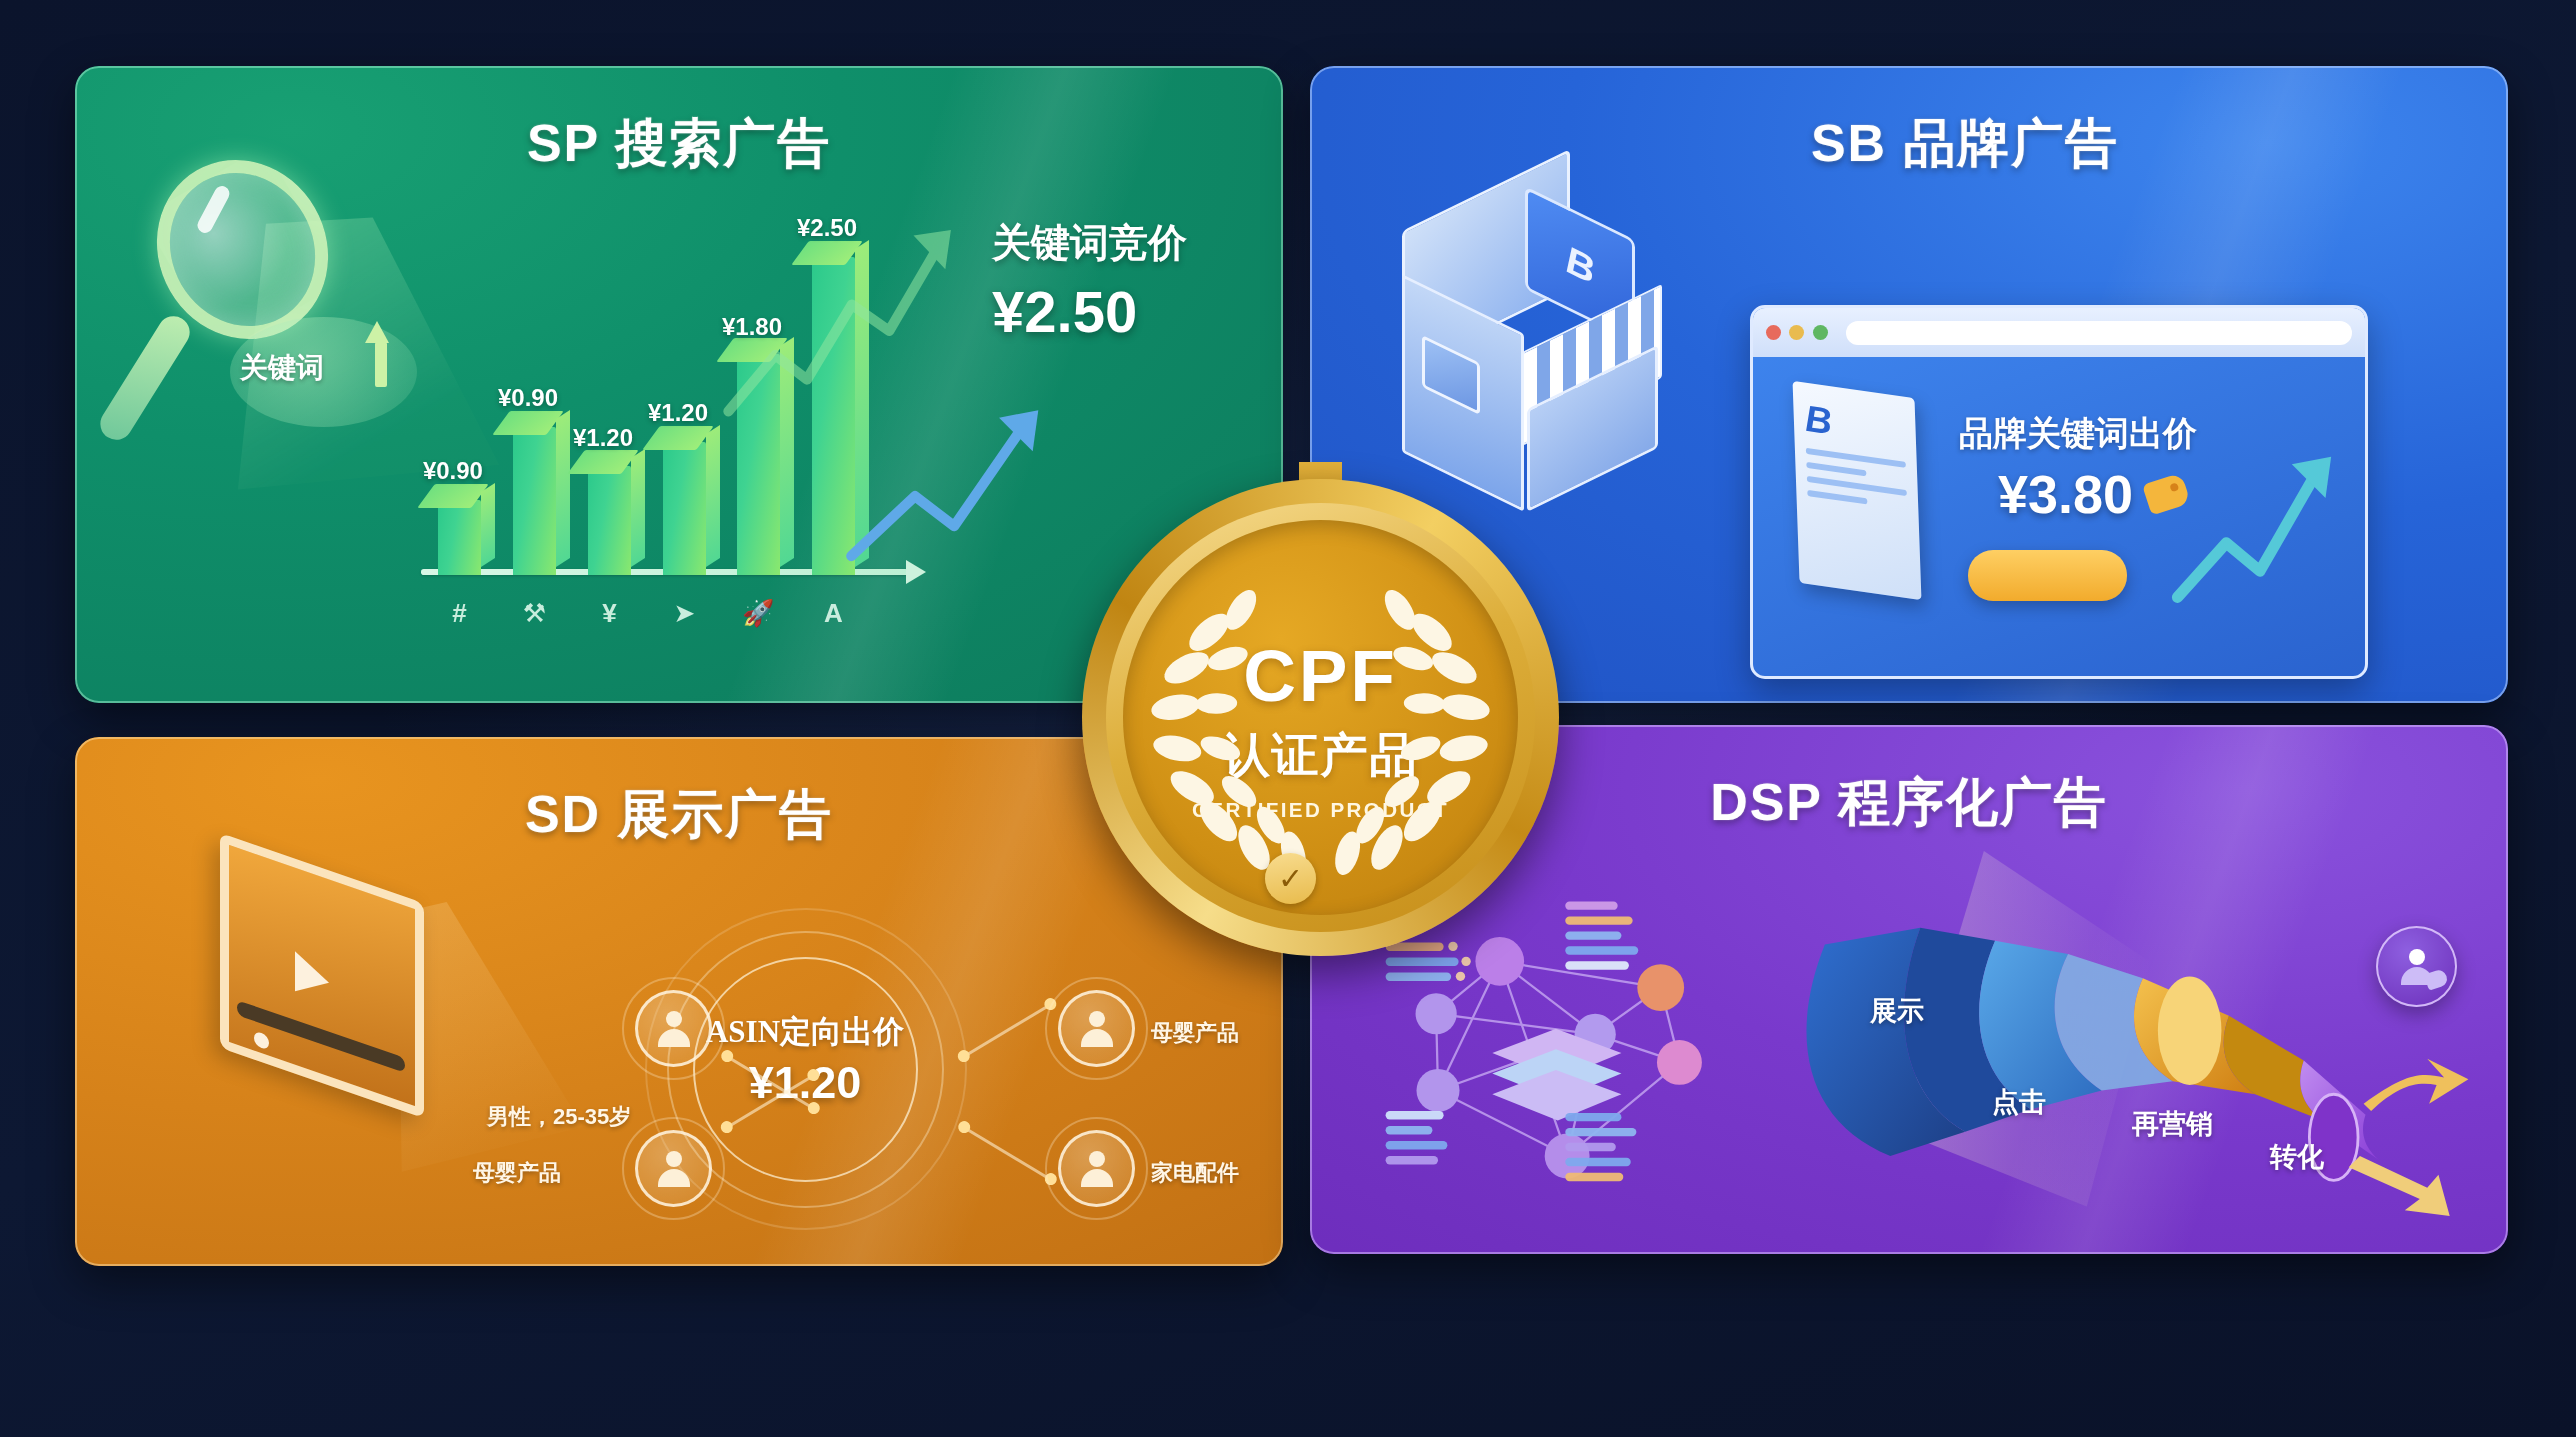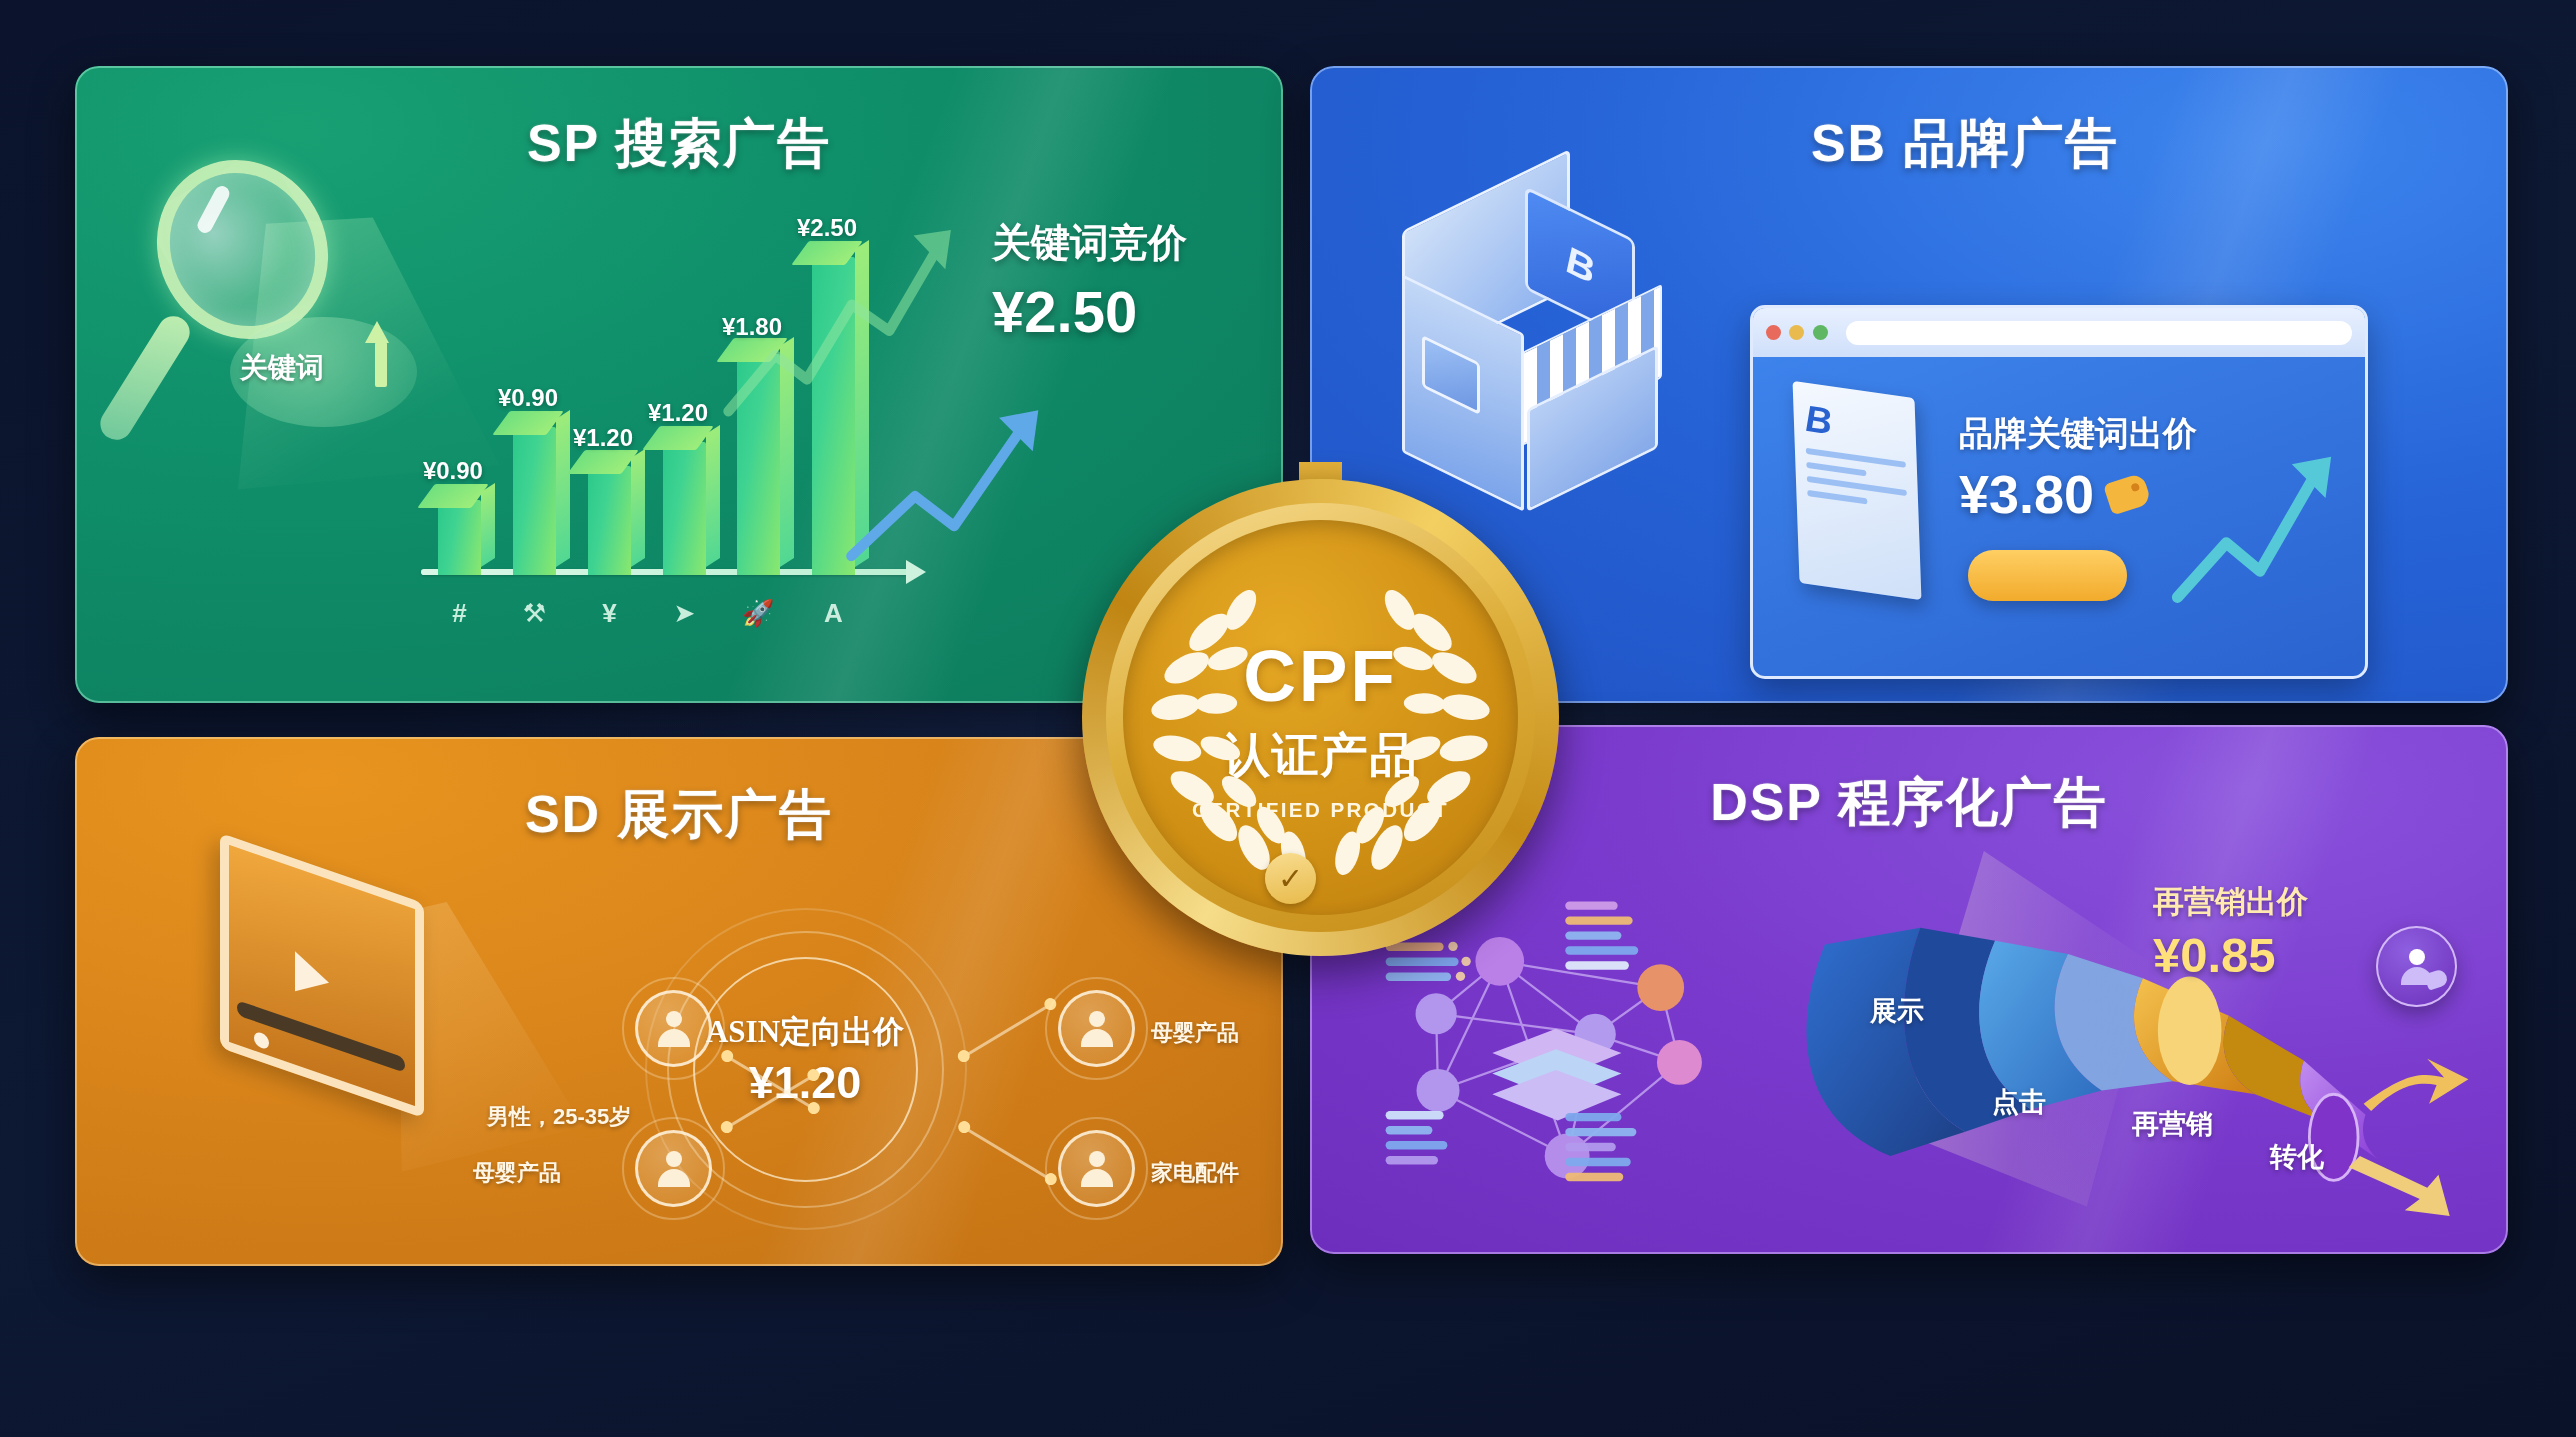"¥3.80" .sb-bid .val { margin-left: none -> 39px }
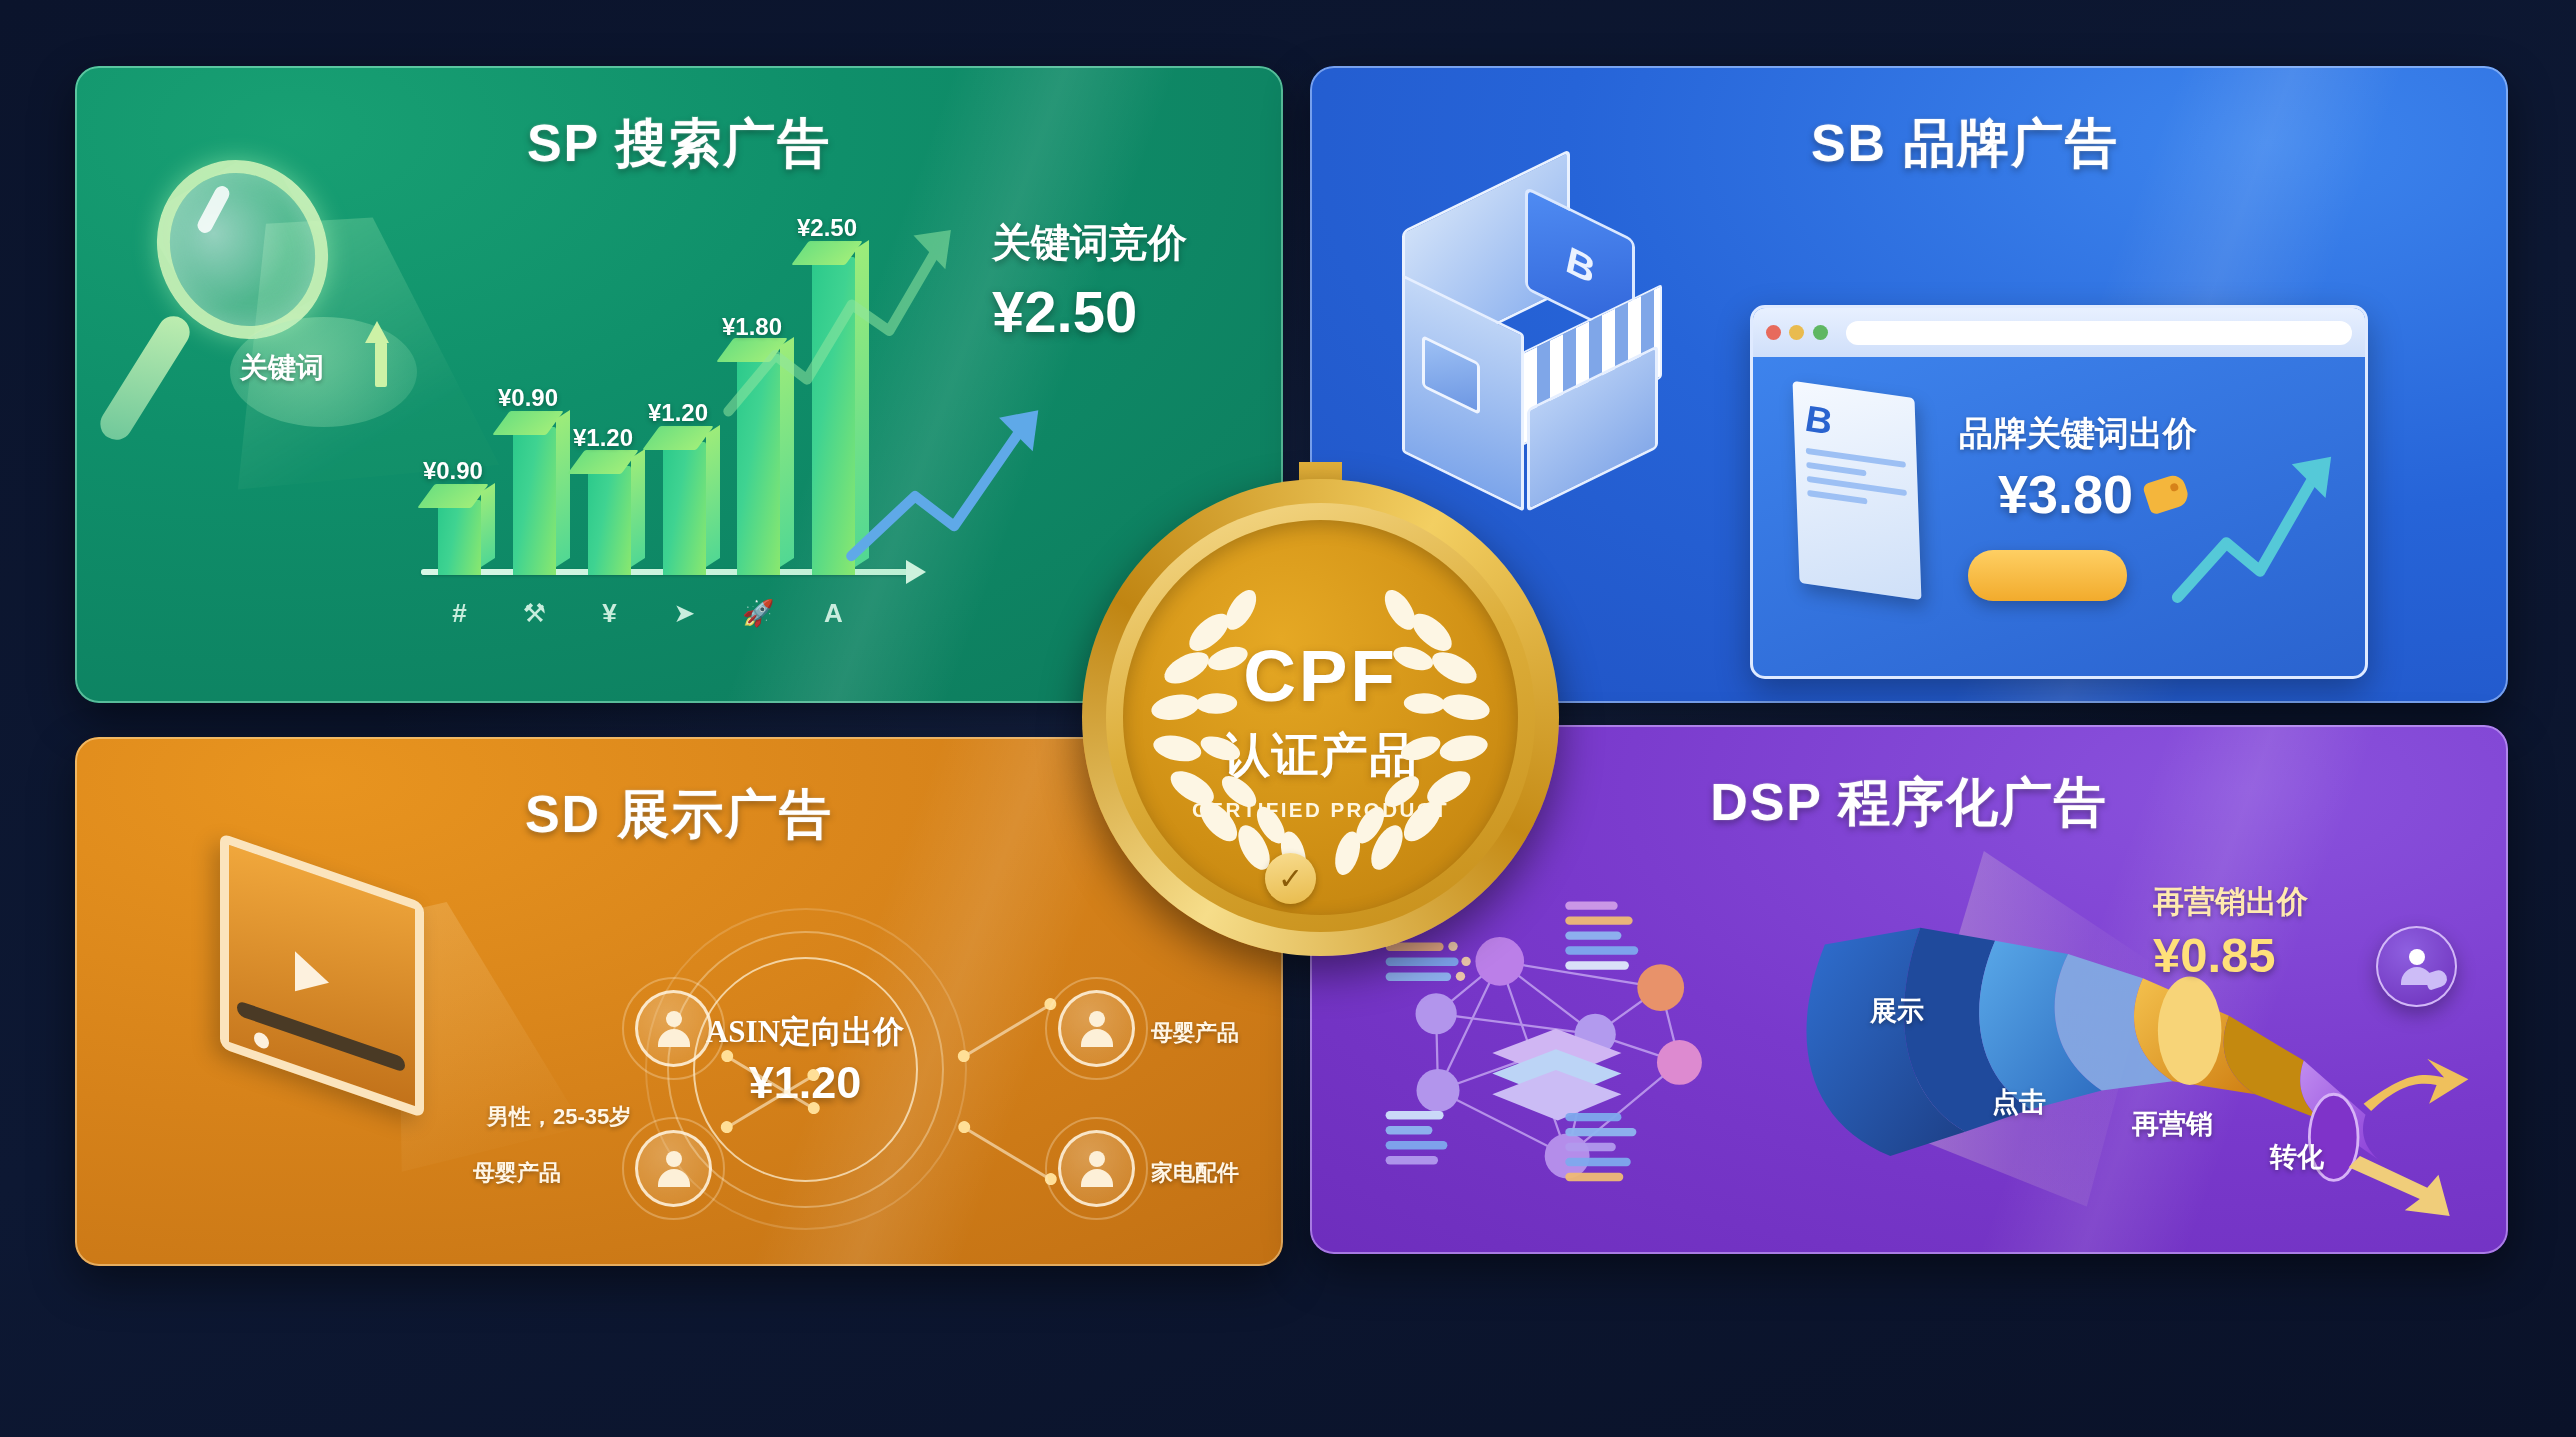"再营销出价" div.dsp-bid { html: <div> <div>再营销出价</div> <div>¥0.85</div> </div> -> none }
